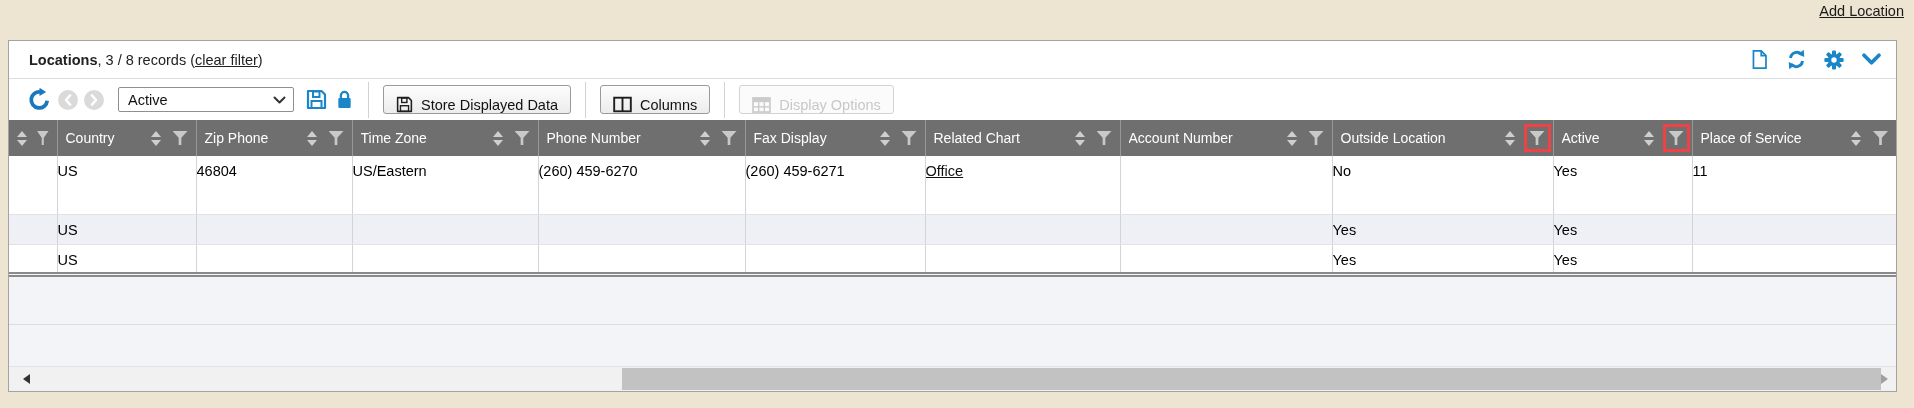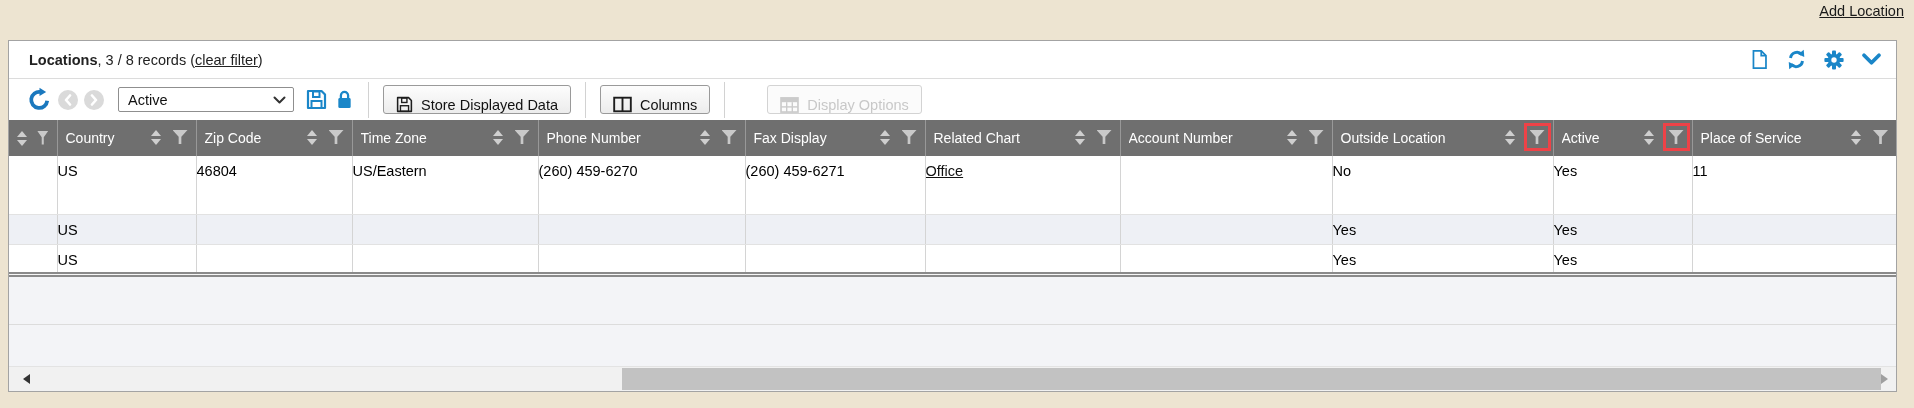"Display Options" .btn.disabled { margin-left: 28px -> none }
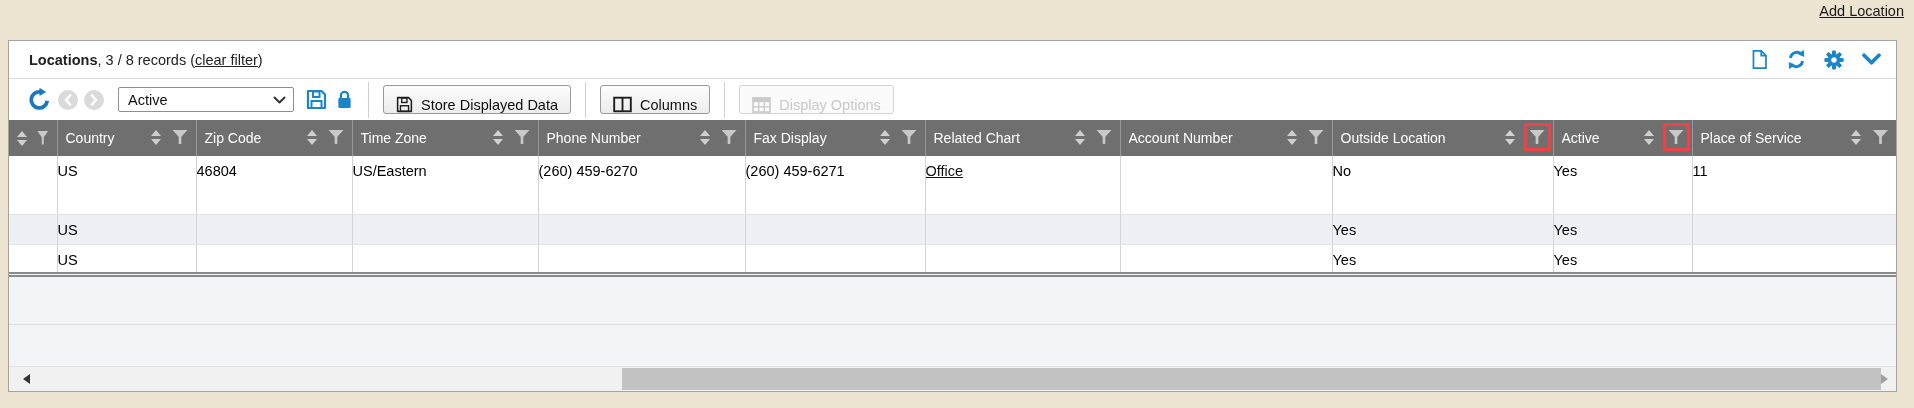"Country" .hcell { align-items: flex-start -> center }
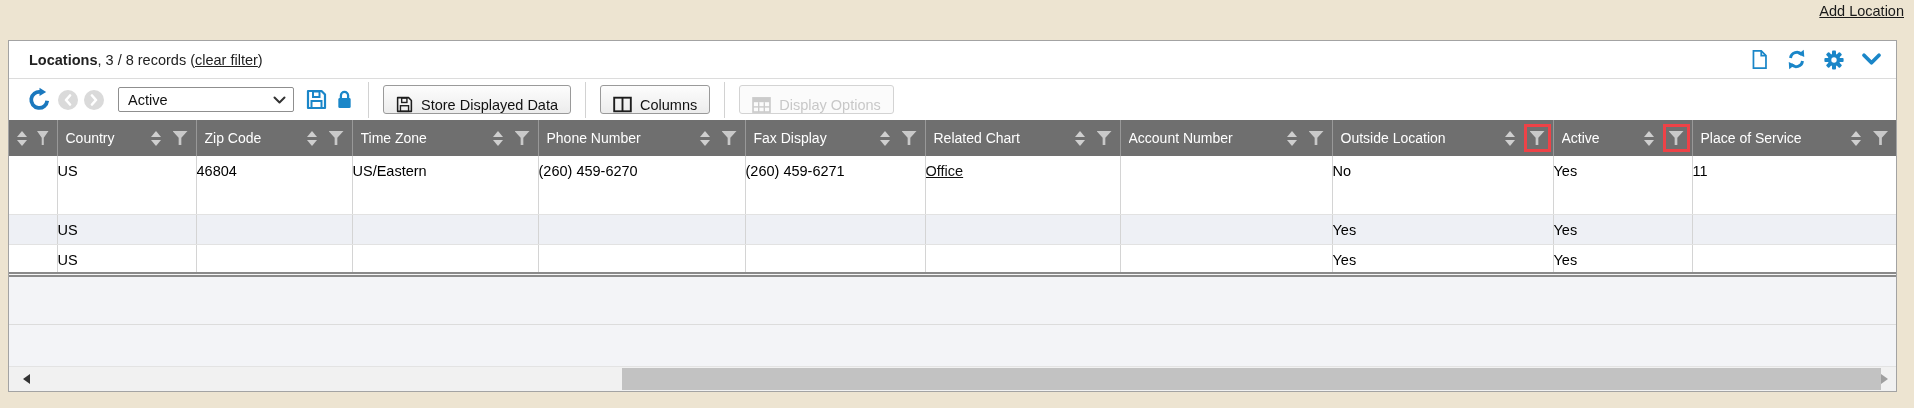"Zip Code" span.hlabel { text: Code -> Phone }
